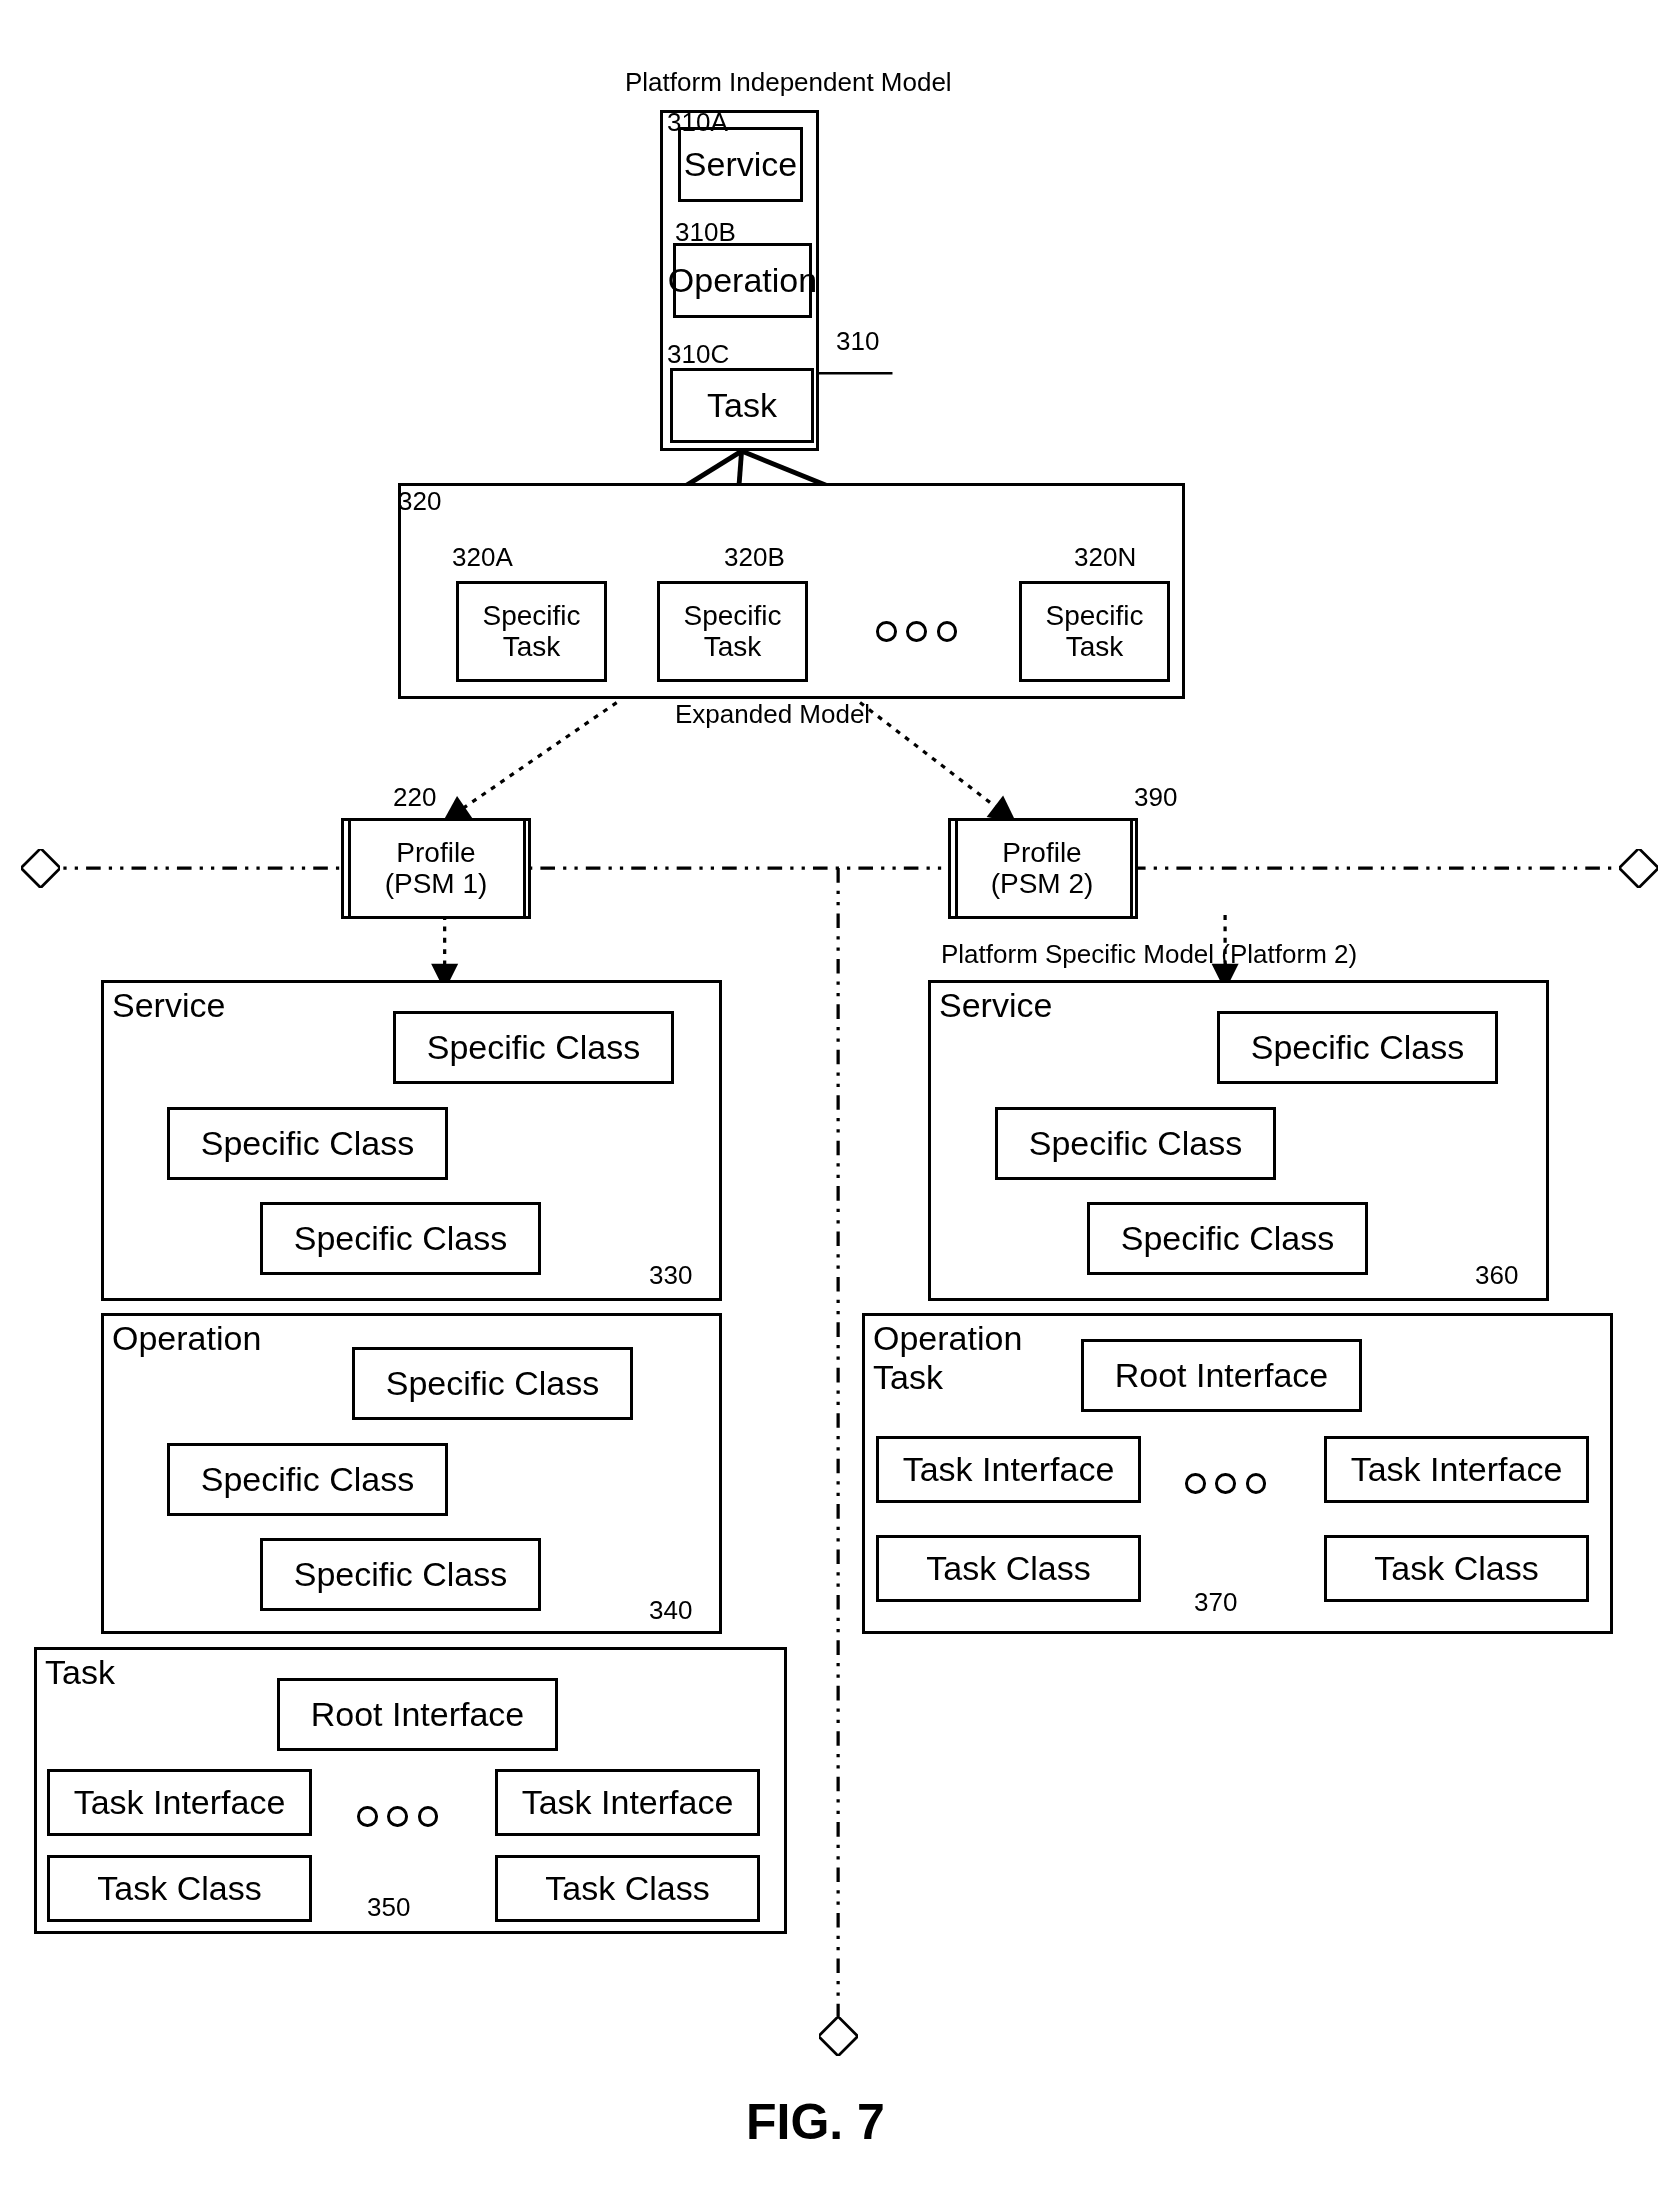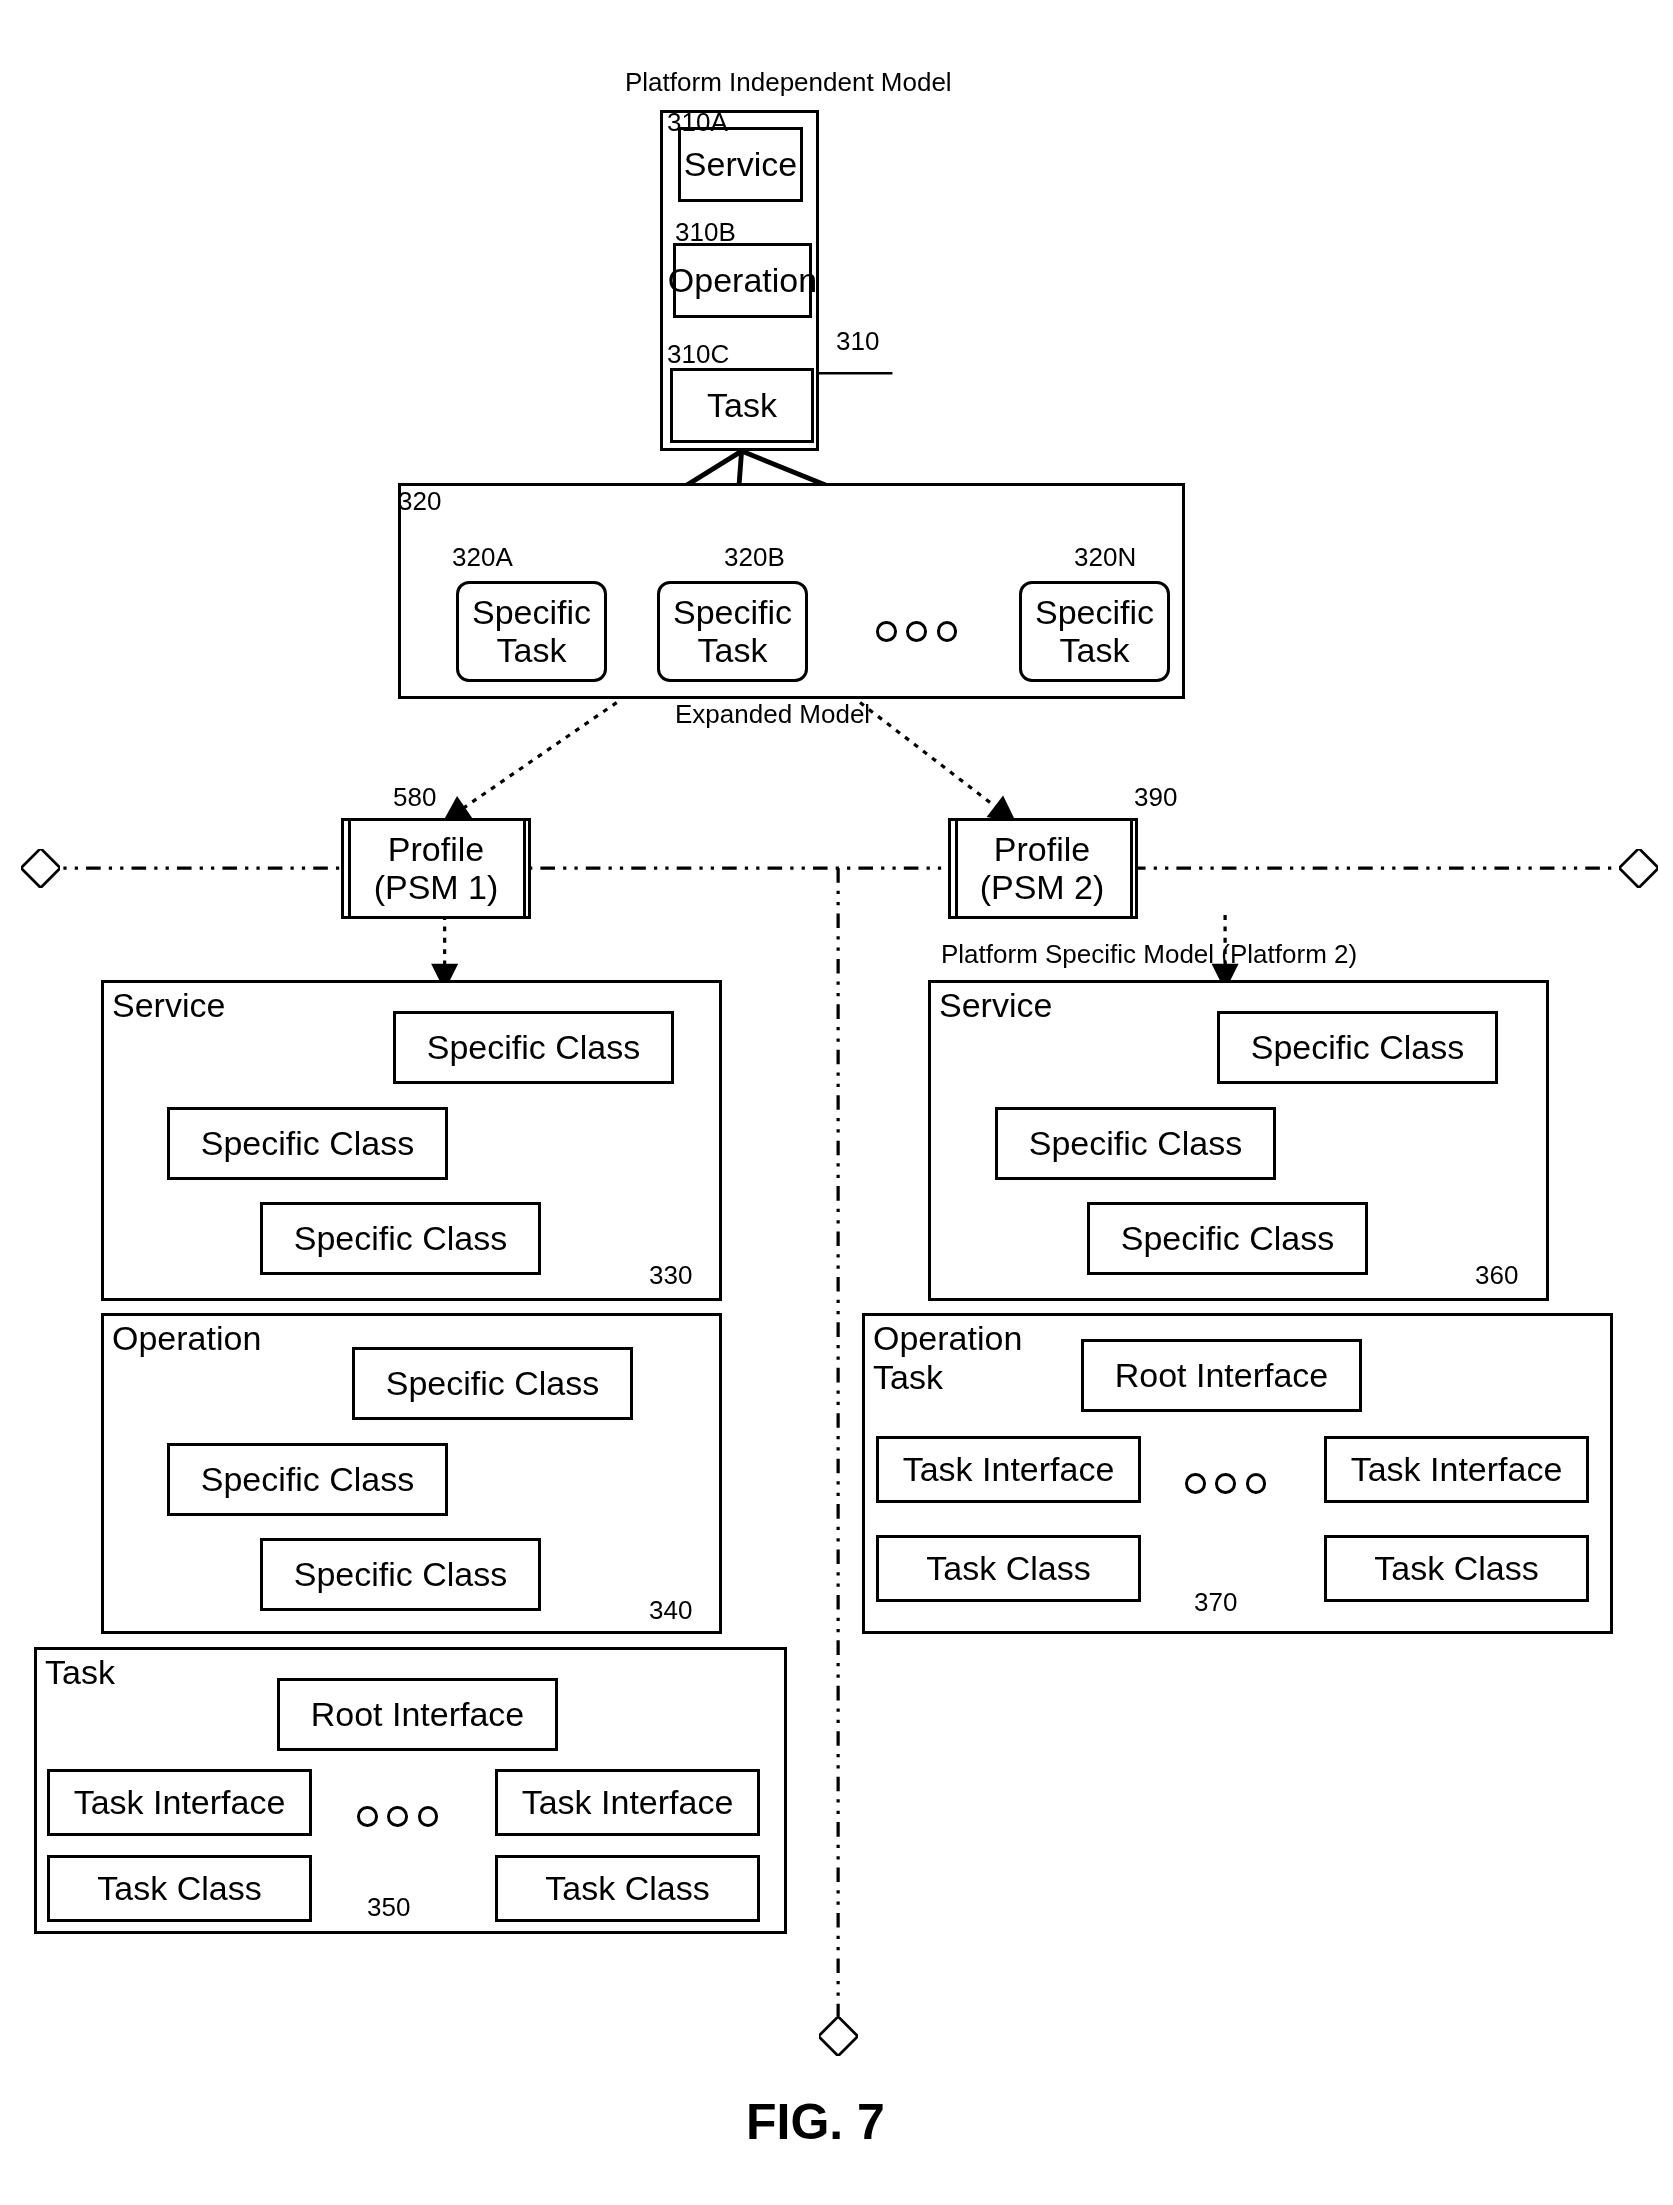"Specific Task" .box-two-line { border-radius: 13px -> none; font-size: 34px -> 28px }
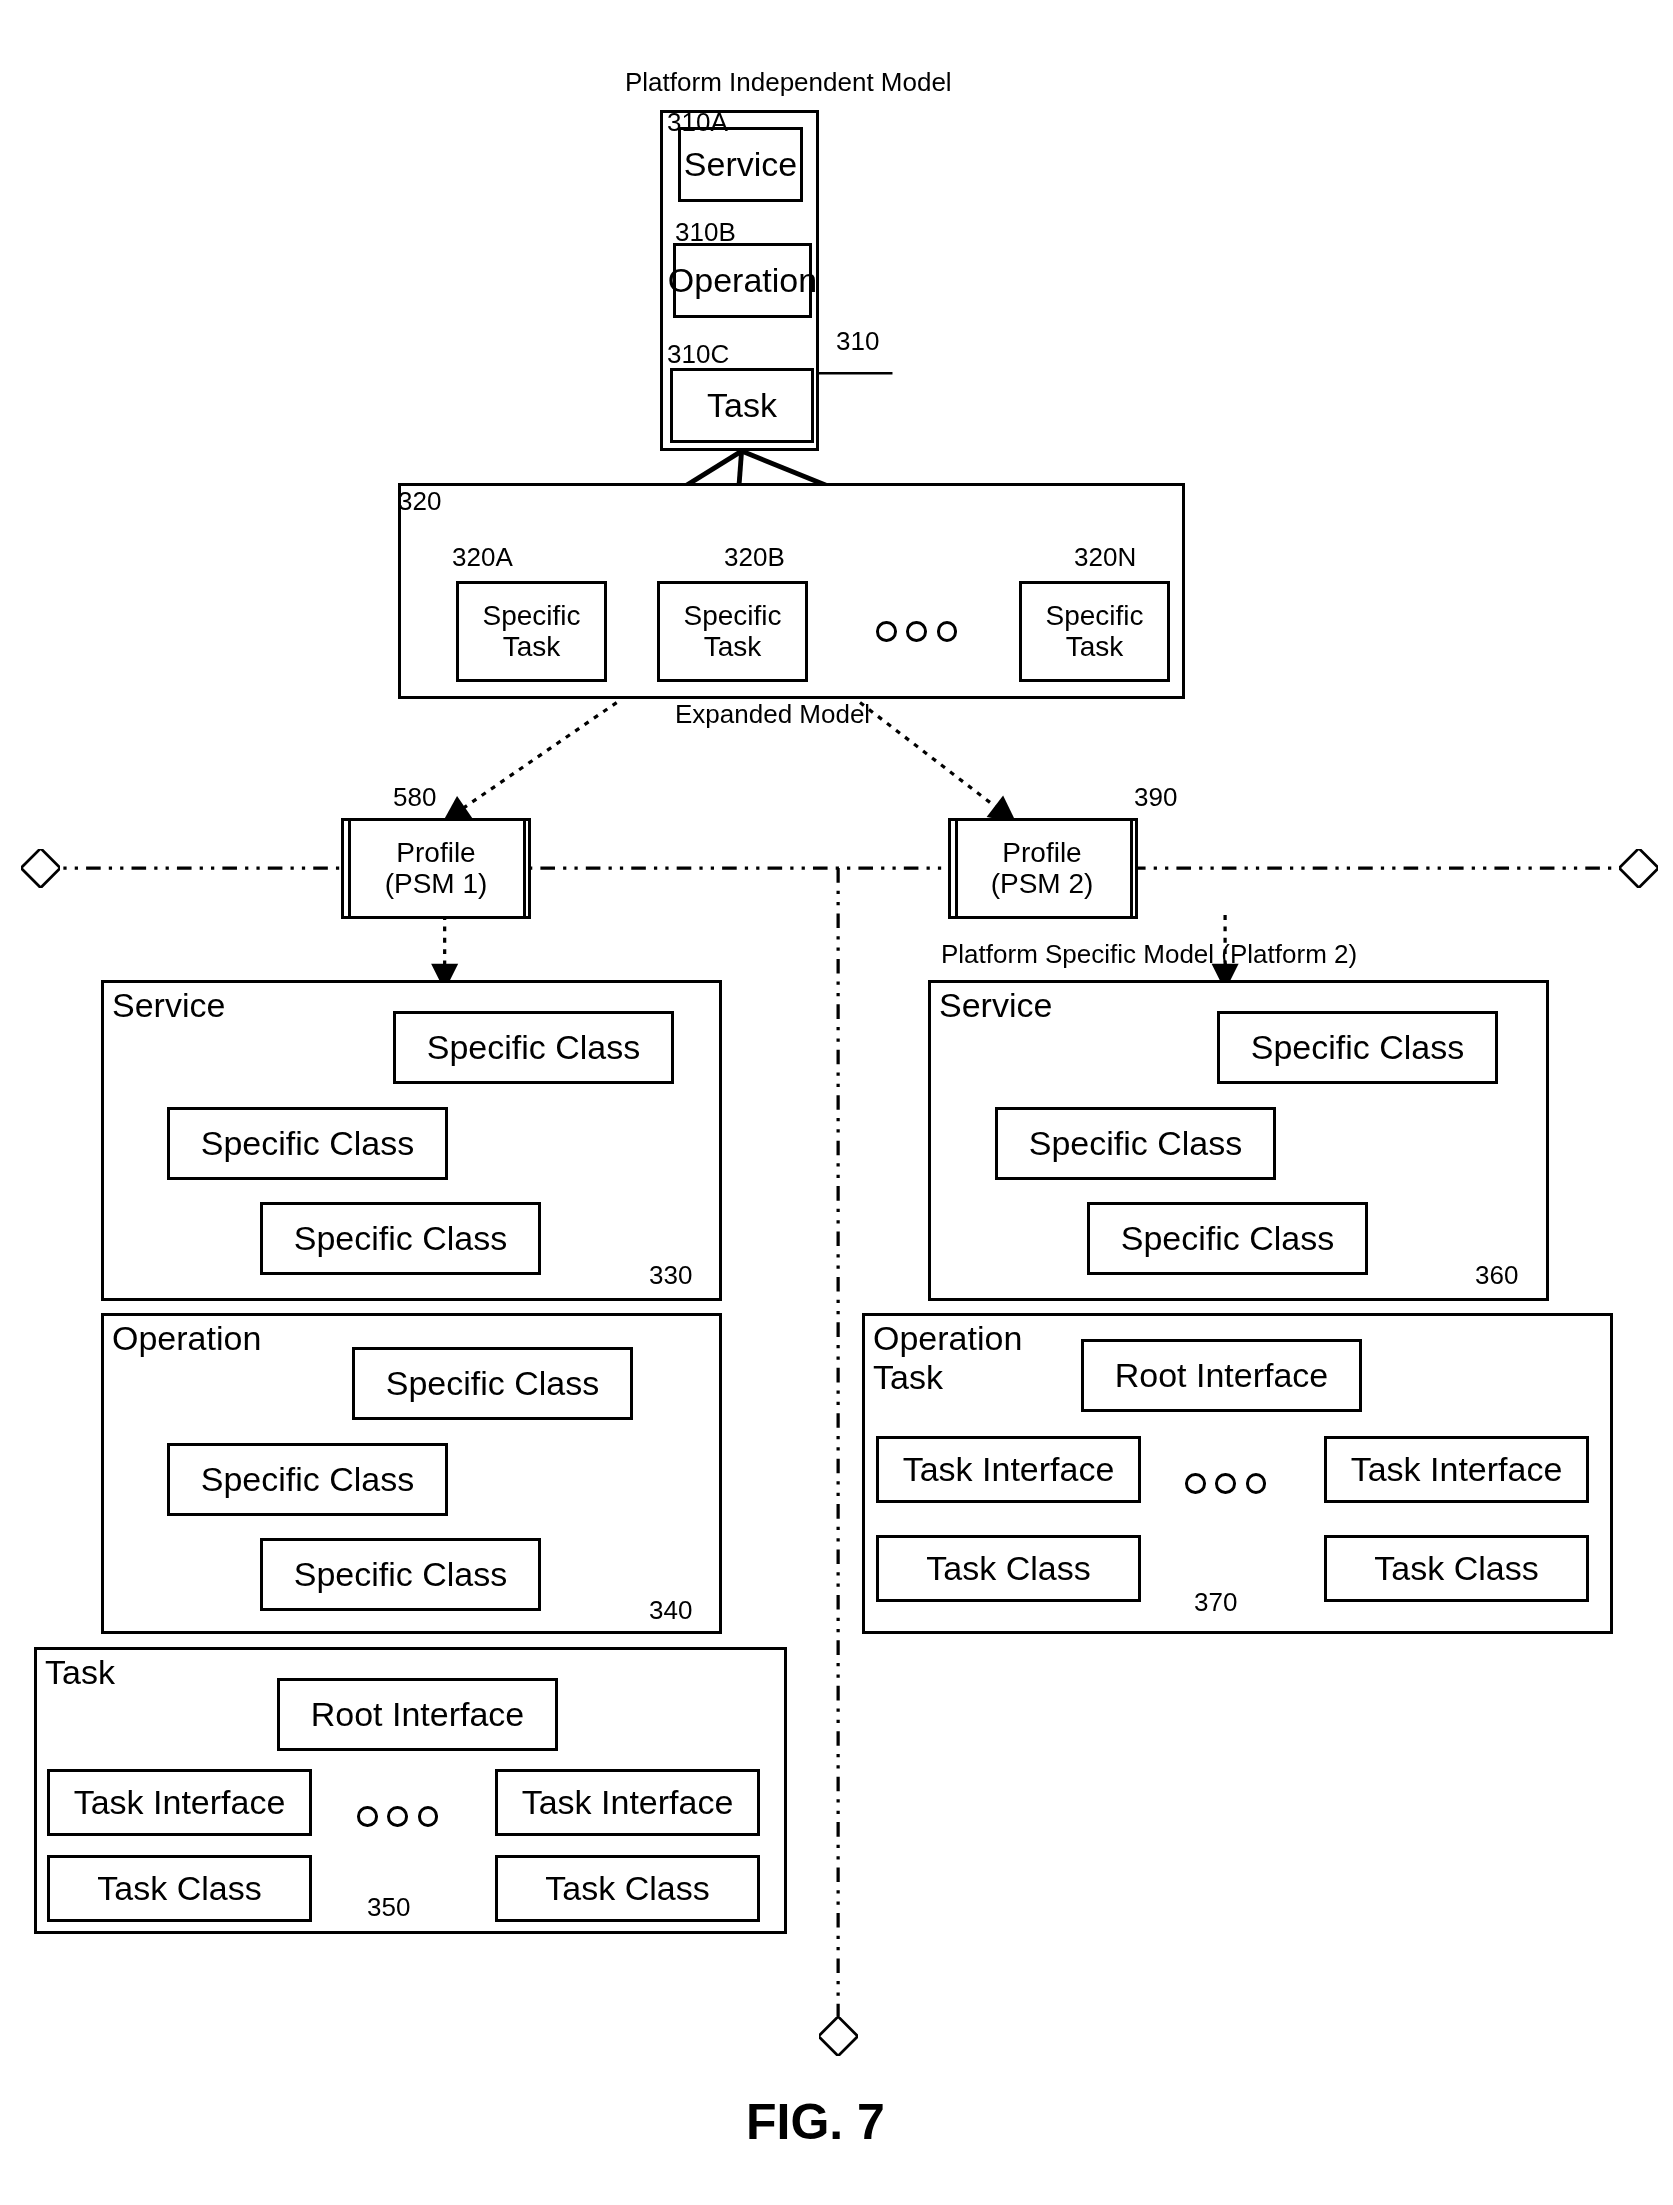"580" div.label { text: 580 -> 220 }
